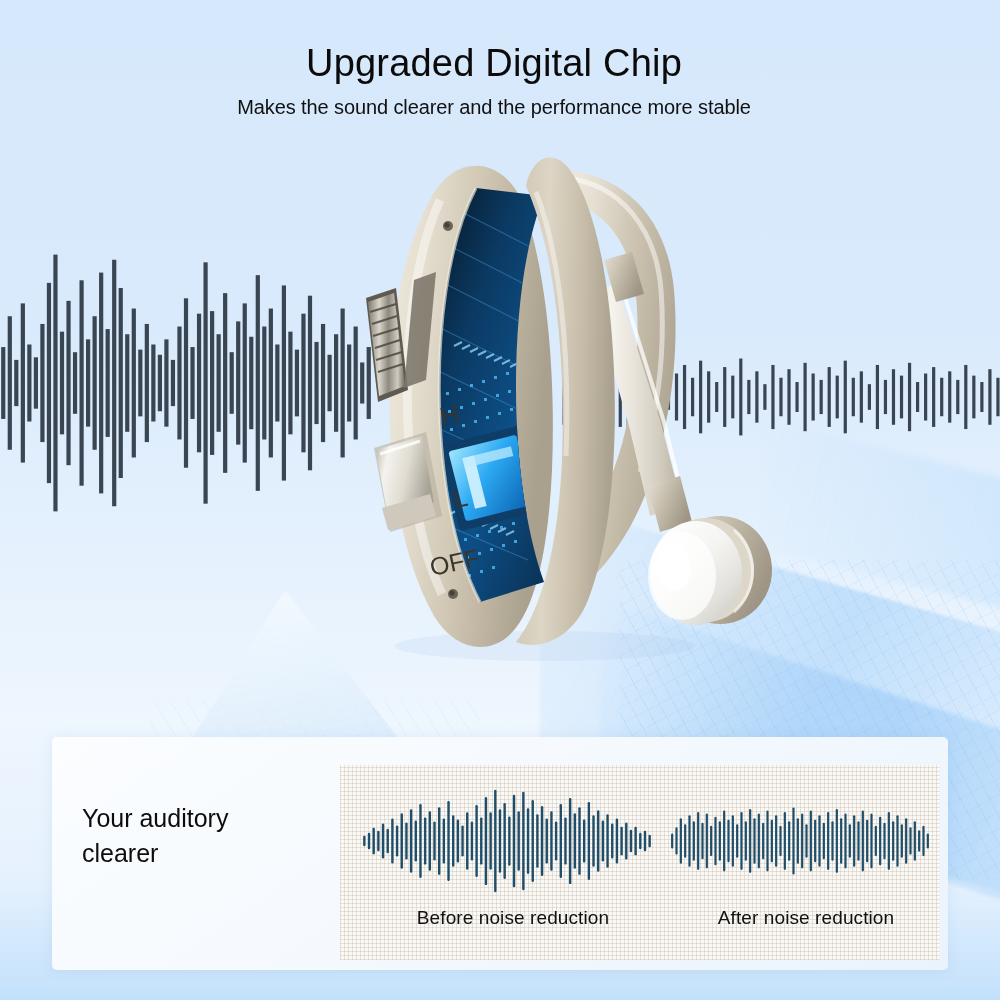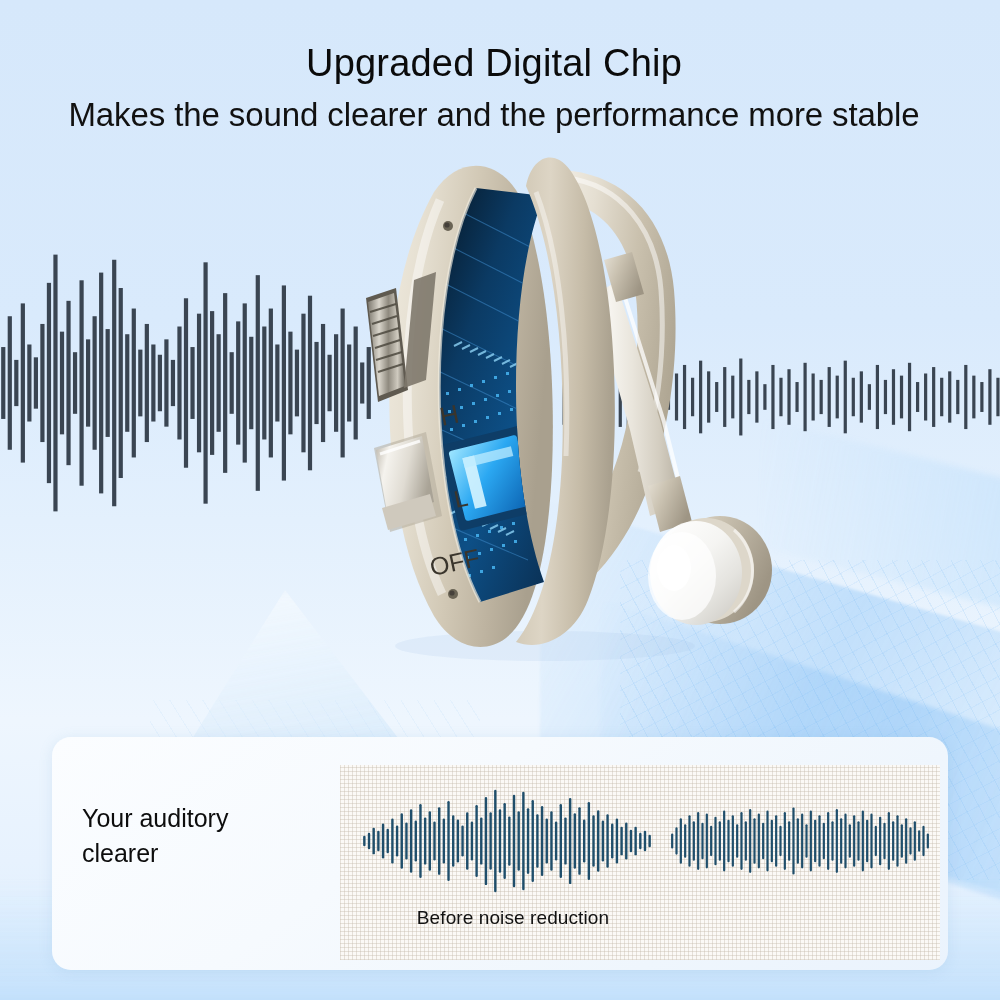"Makes the sound clearer and" .subtitle { font-size: 33px -> 20px }
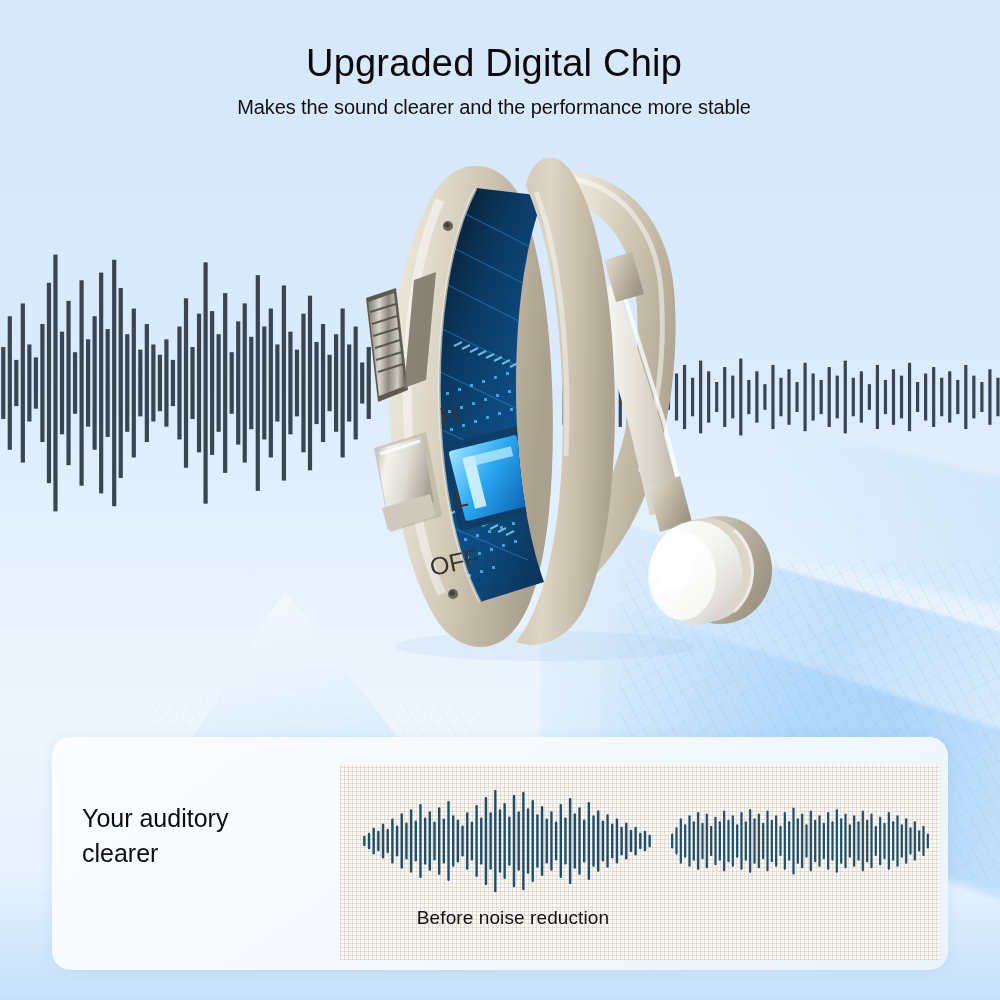"Your auditory" .bottom-card { border-radius: 19px -> 5px }
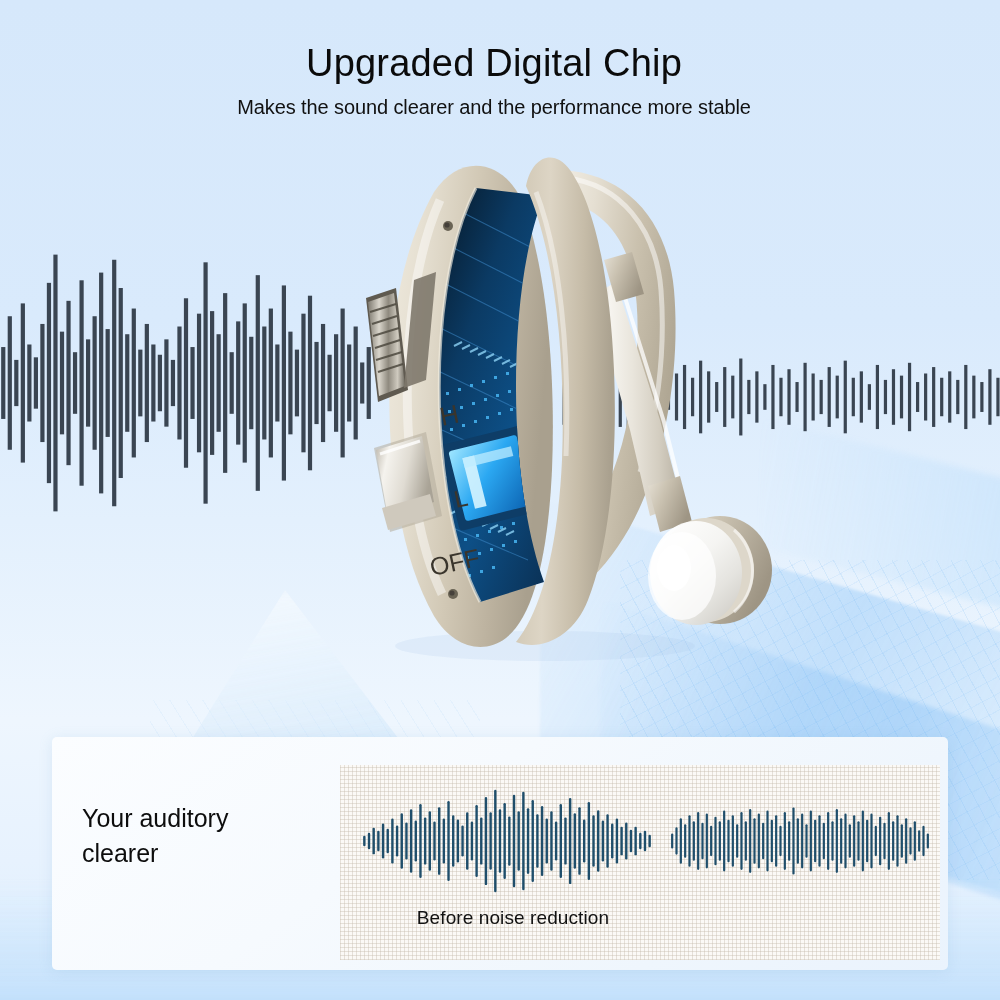"After noise reduction" div.nr-label { html: none -> <div>After noise reduction</div> }
